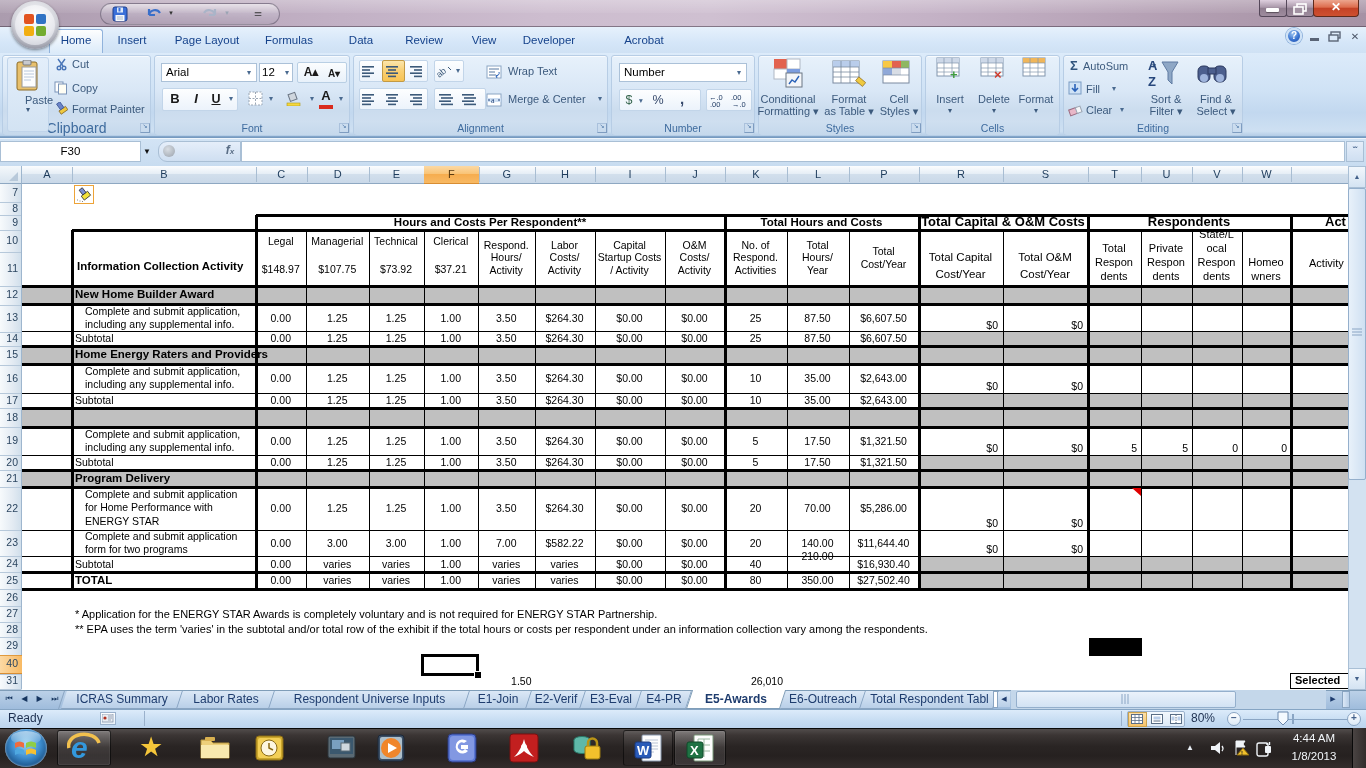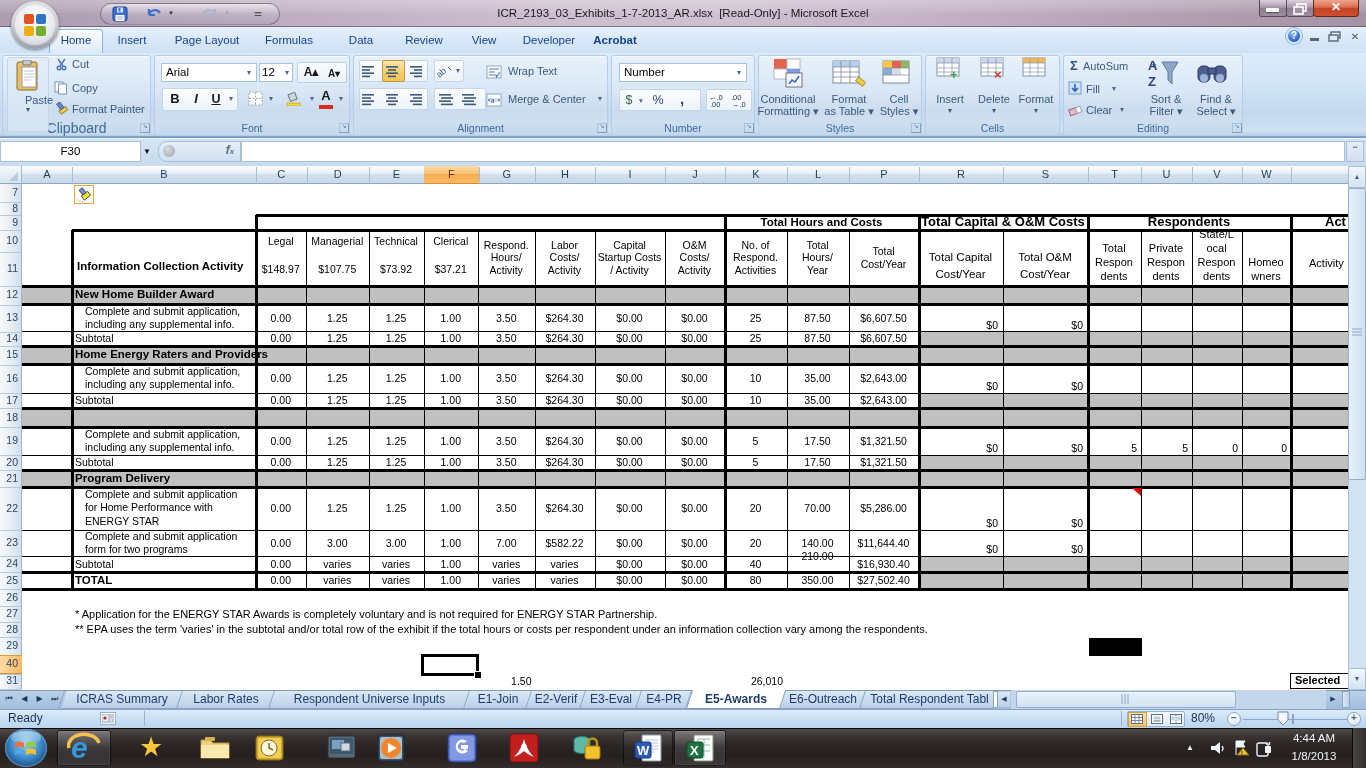"ICR_2193_03_Exhibits_1-7-2013_AR.xlsx" div { html: <div><span>ICR_2193_03_Exhibits_1-7-2013_AR.xlsx [Read-Only] - Microsoft Excel</span></div> -> none }
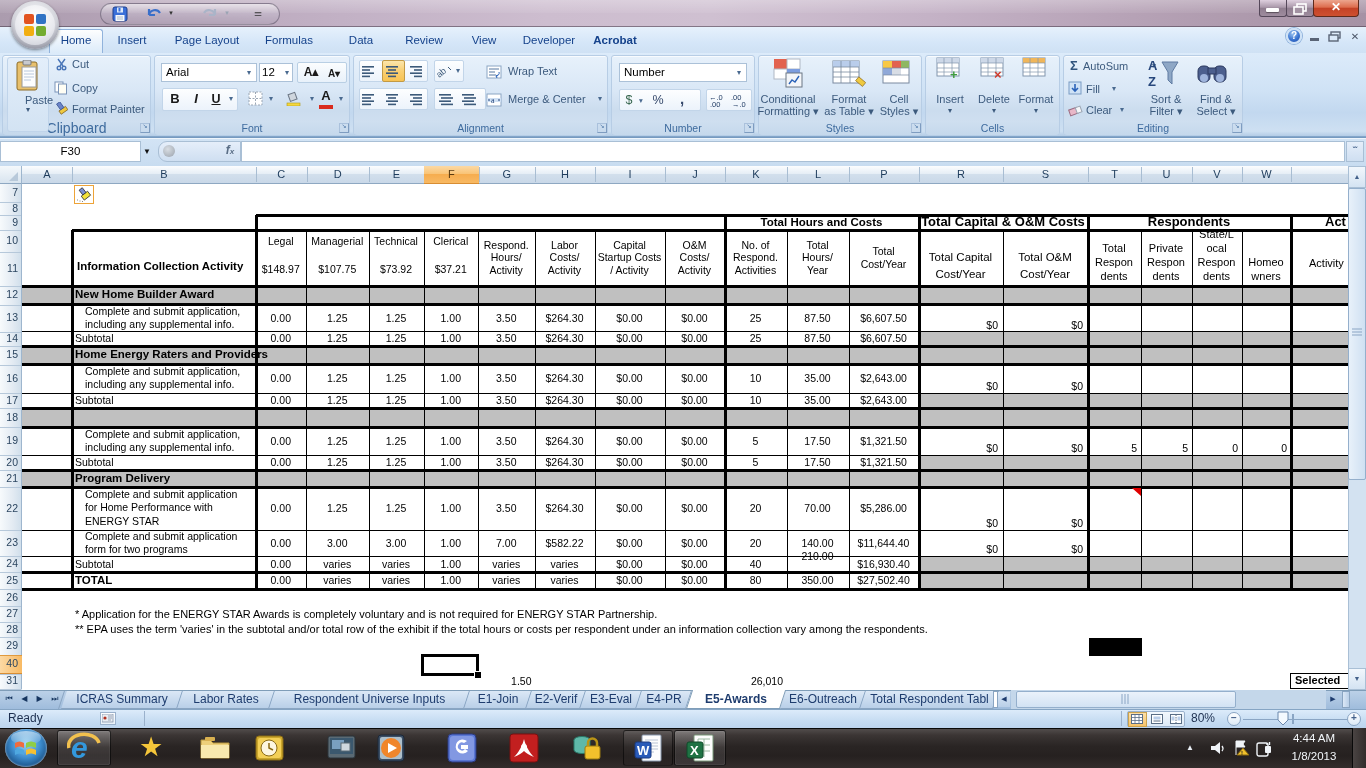"Acrobat" div { font-weight: bold -> normal; left: 560px -> 589px }
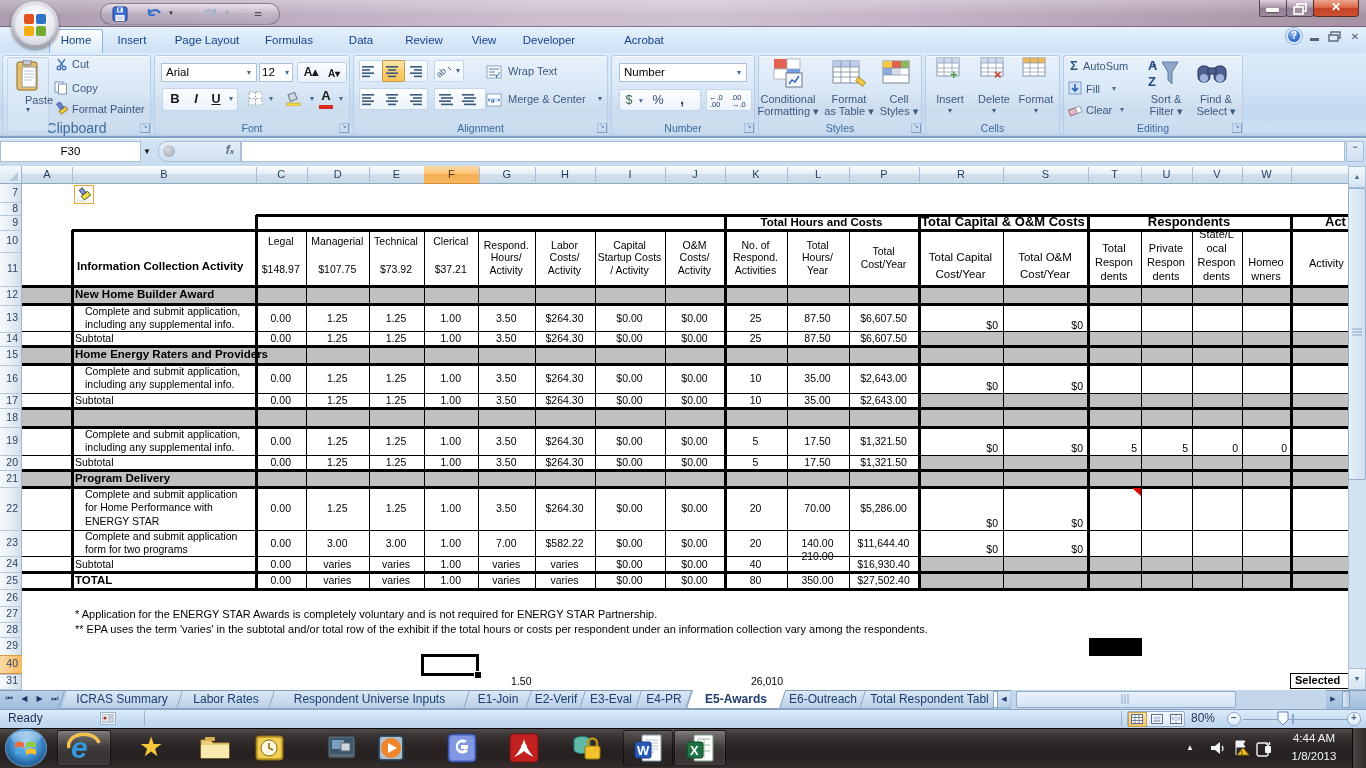"Hours and Costs Per Respondent**" div { html: none -> <div><span>Hours and Costs Per Respondent**</span></div> }
